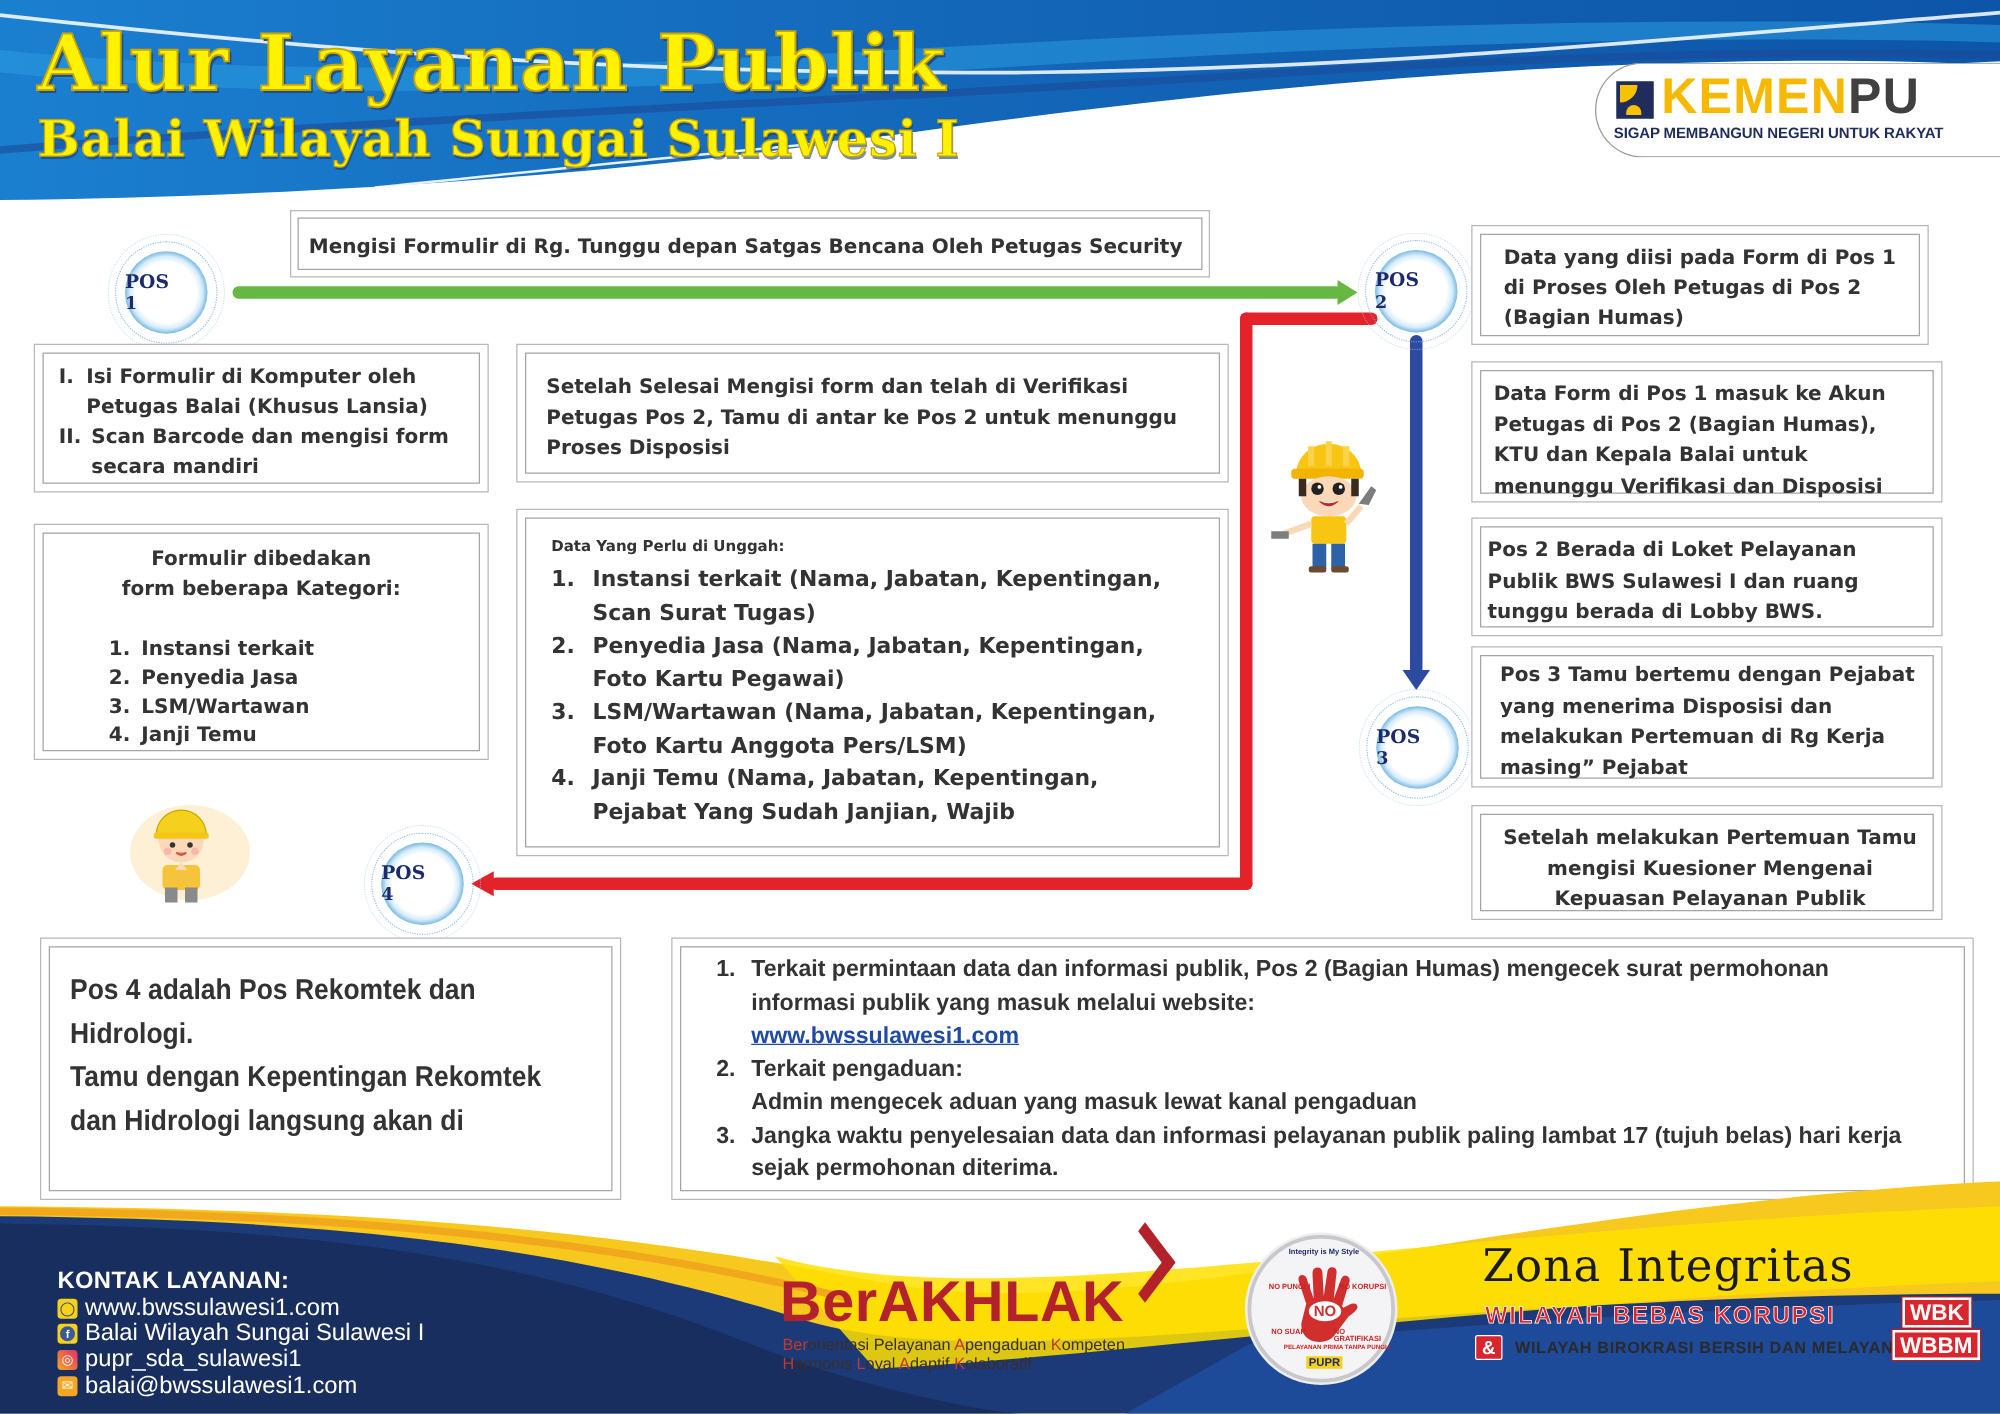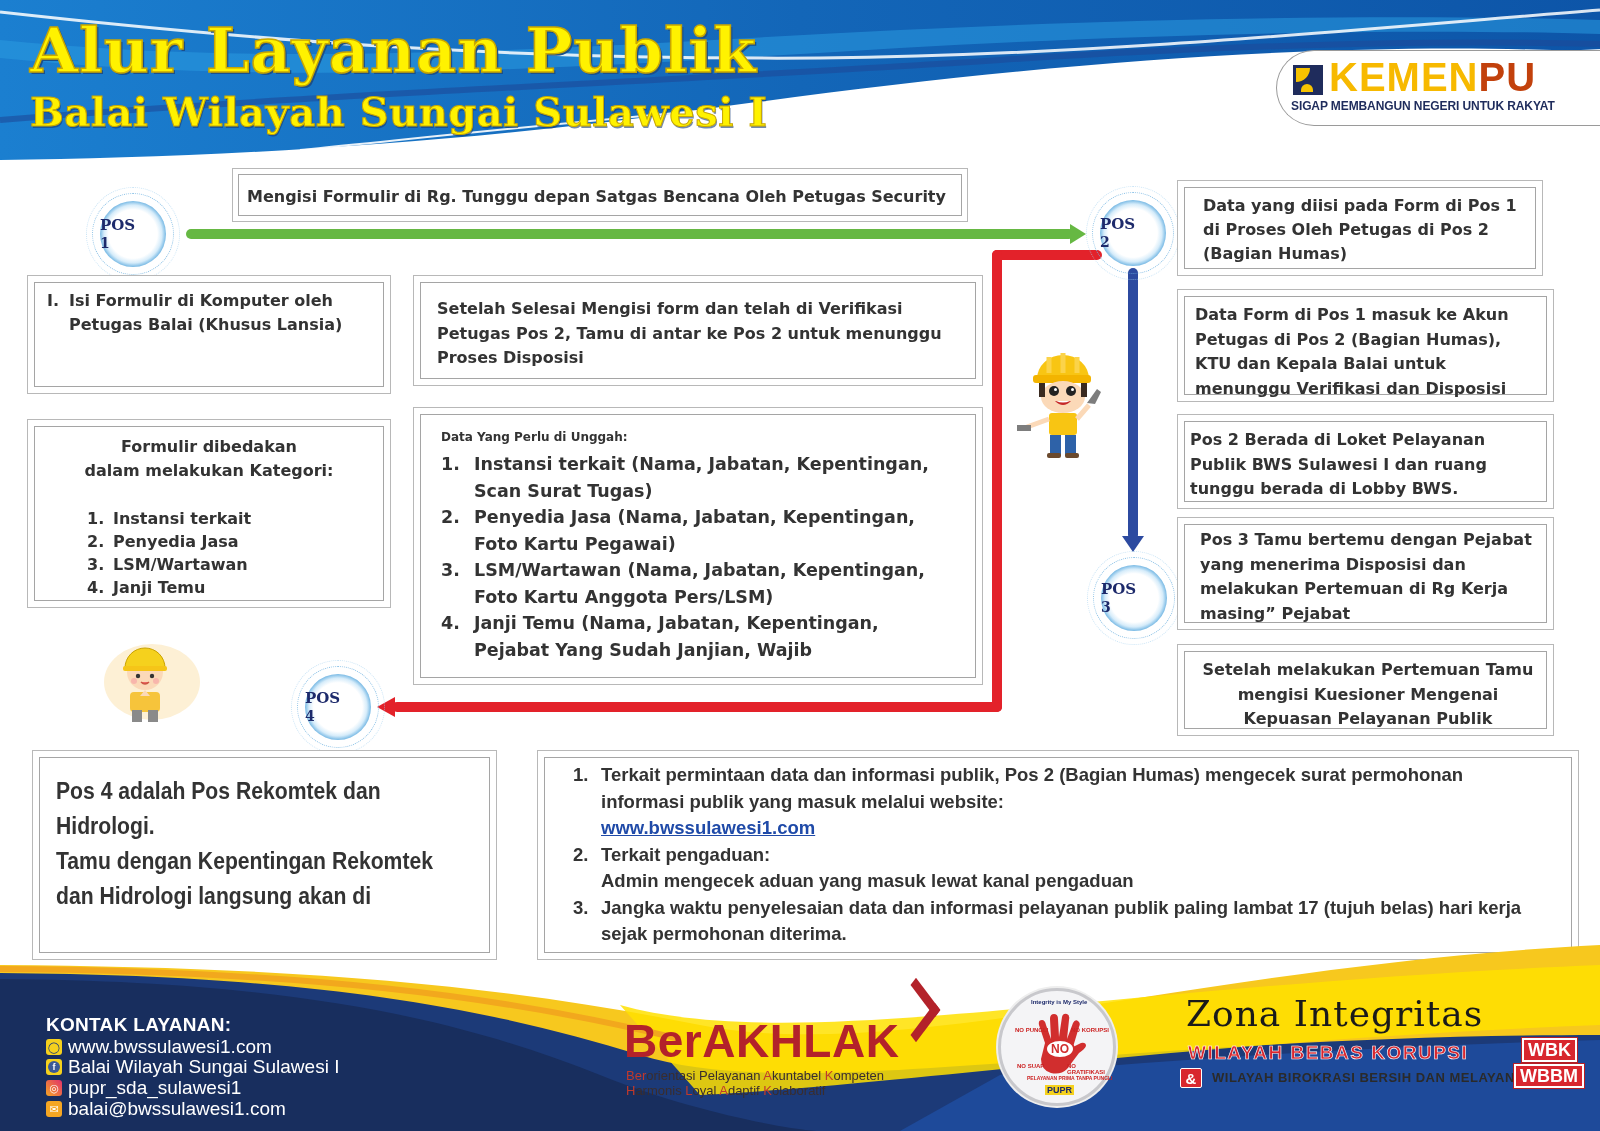"PU" .logo-text .p { color: #c2410c -> #404040 }
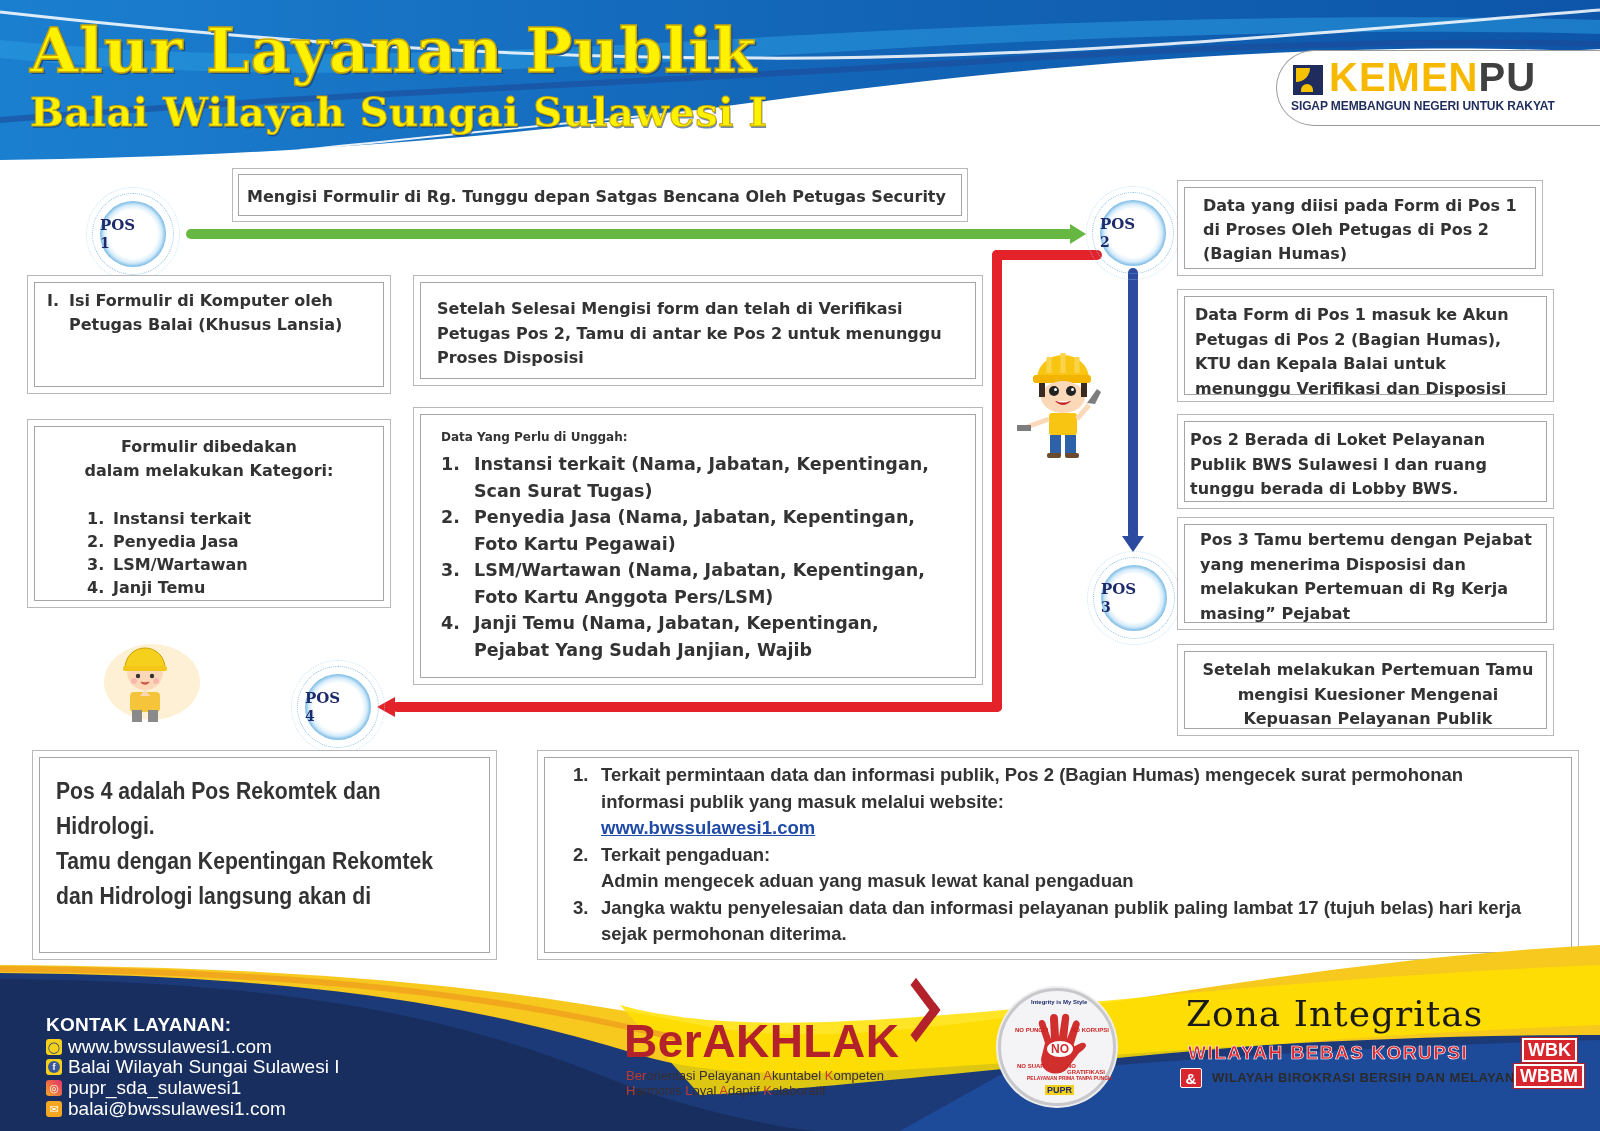"II." li { html: none -> <li> <span>II.</span> <span>Scan Barcode dan mengisi form secara mandiri</span> </li> }
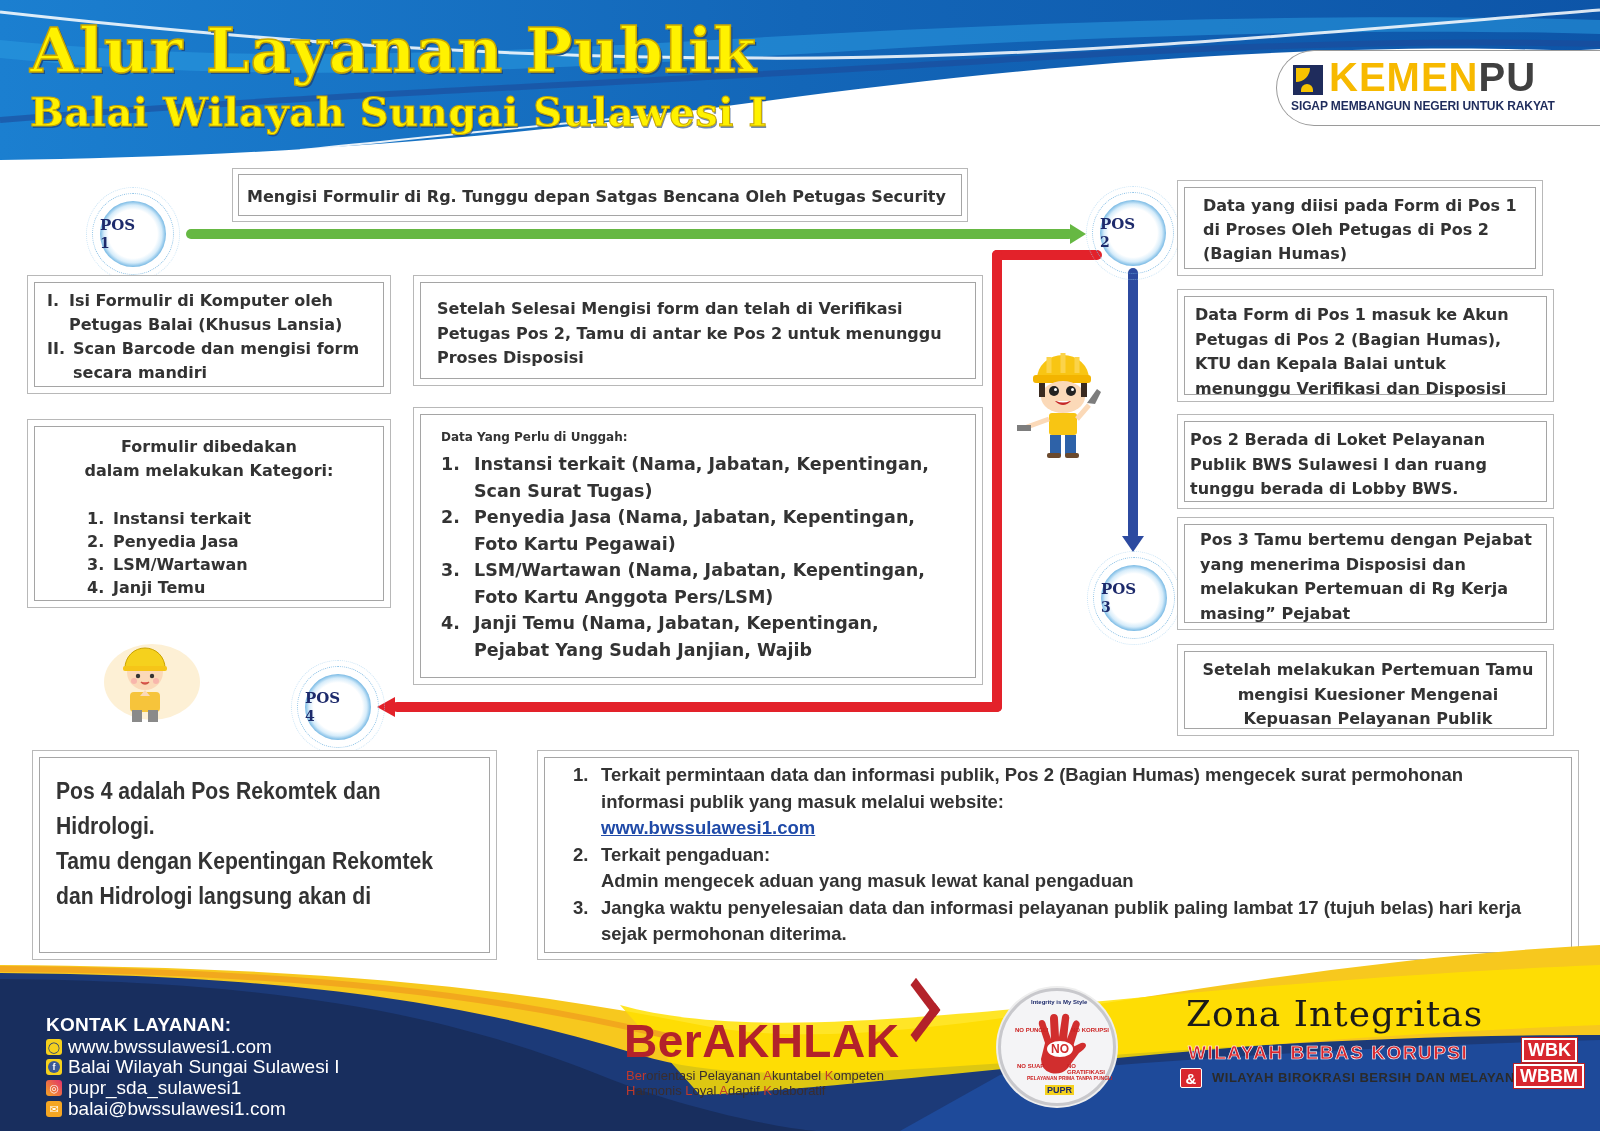"dalam melakukan Kategori:" div { text: dalam melakukan -> form beberapa }
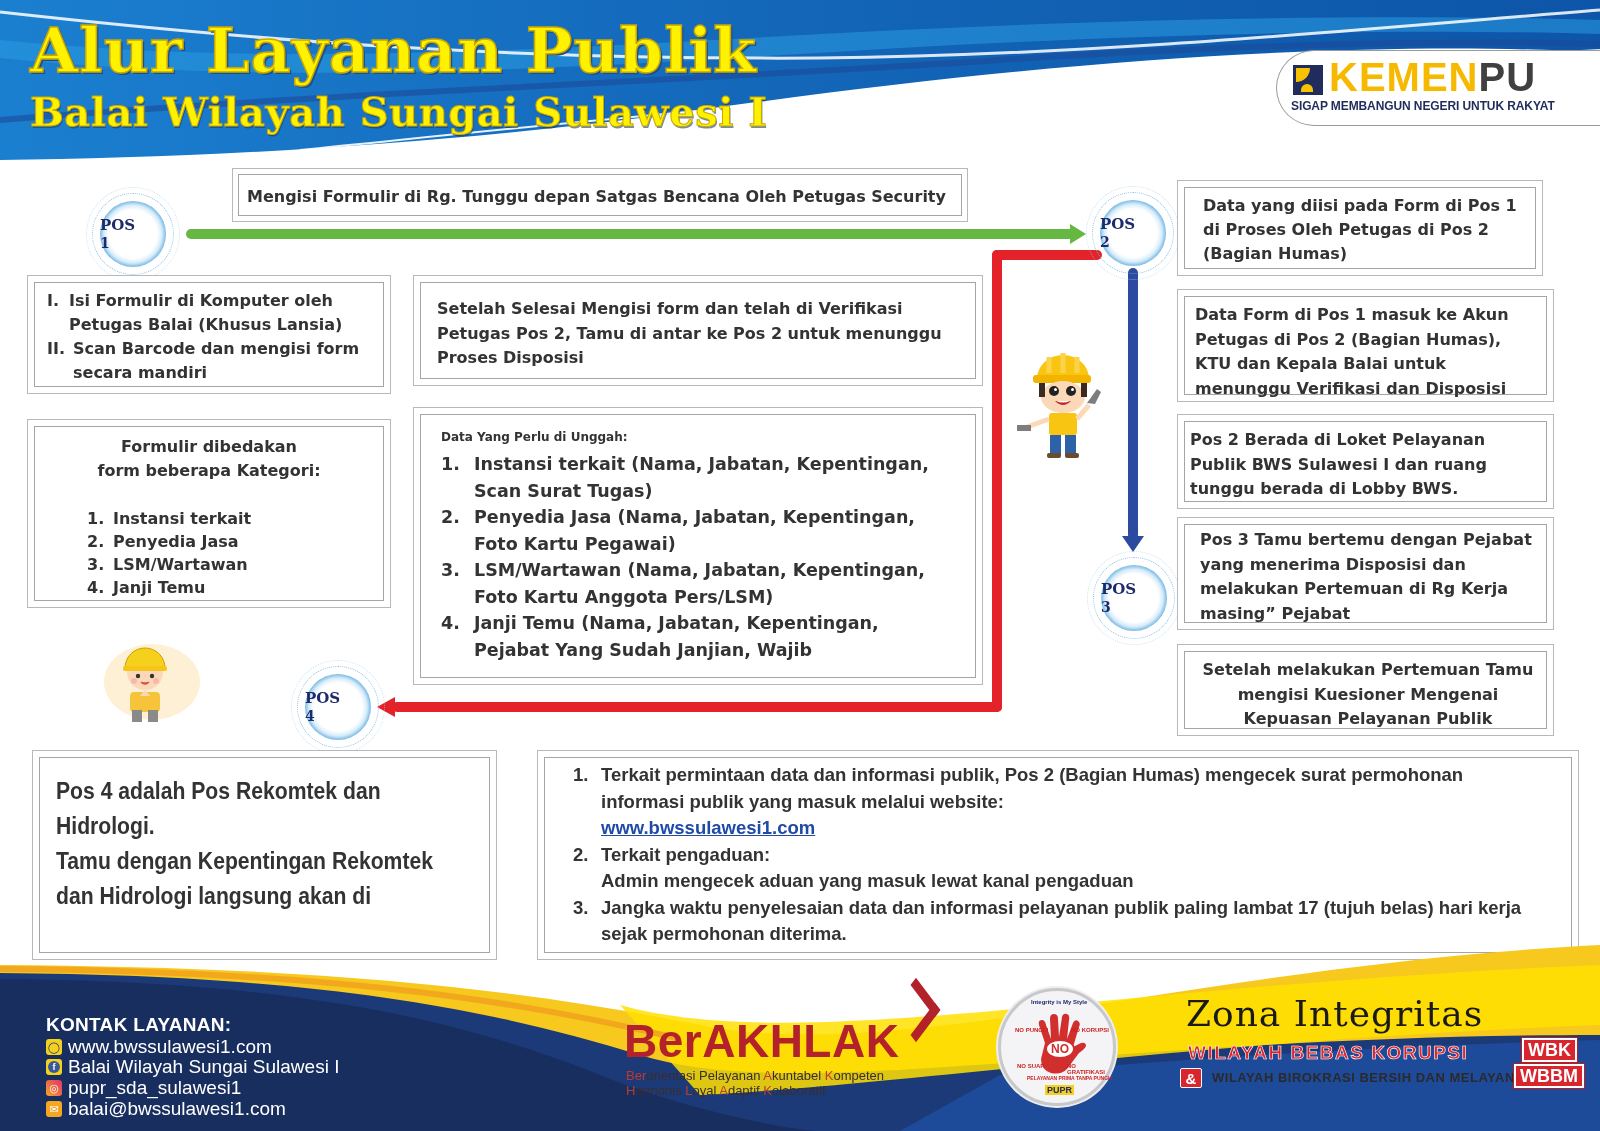"kuntabel" span { text: kuntabel -> pengaduan }
